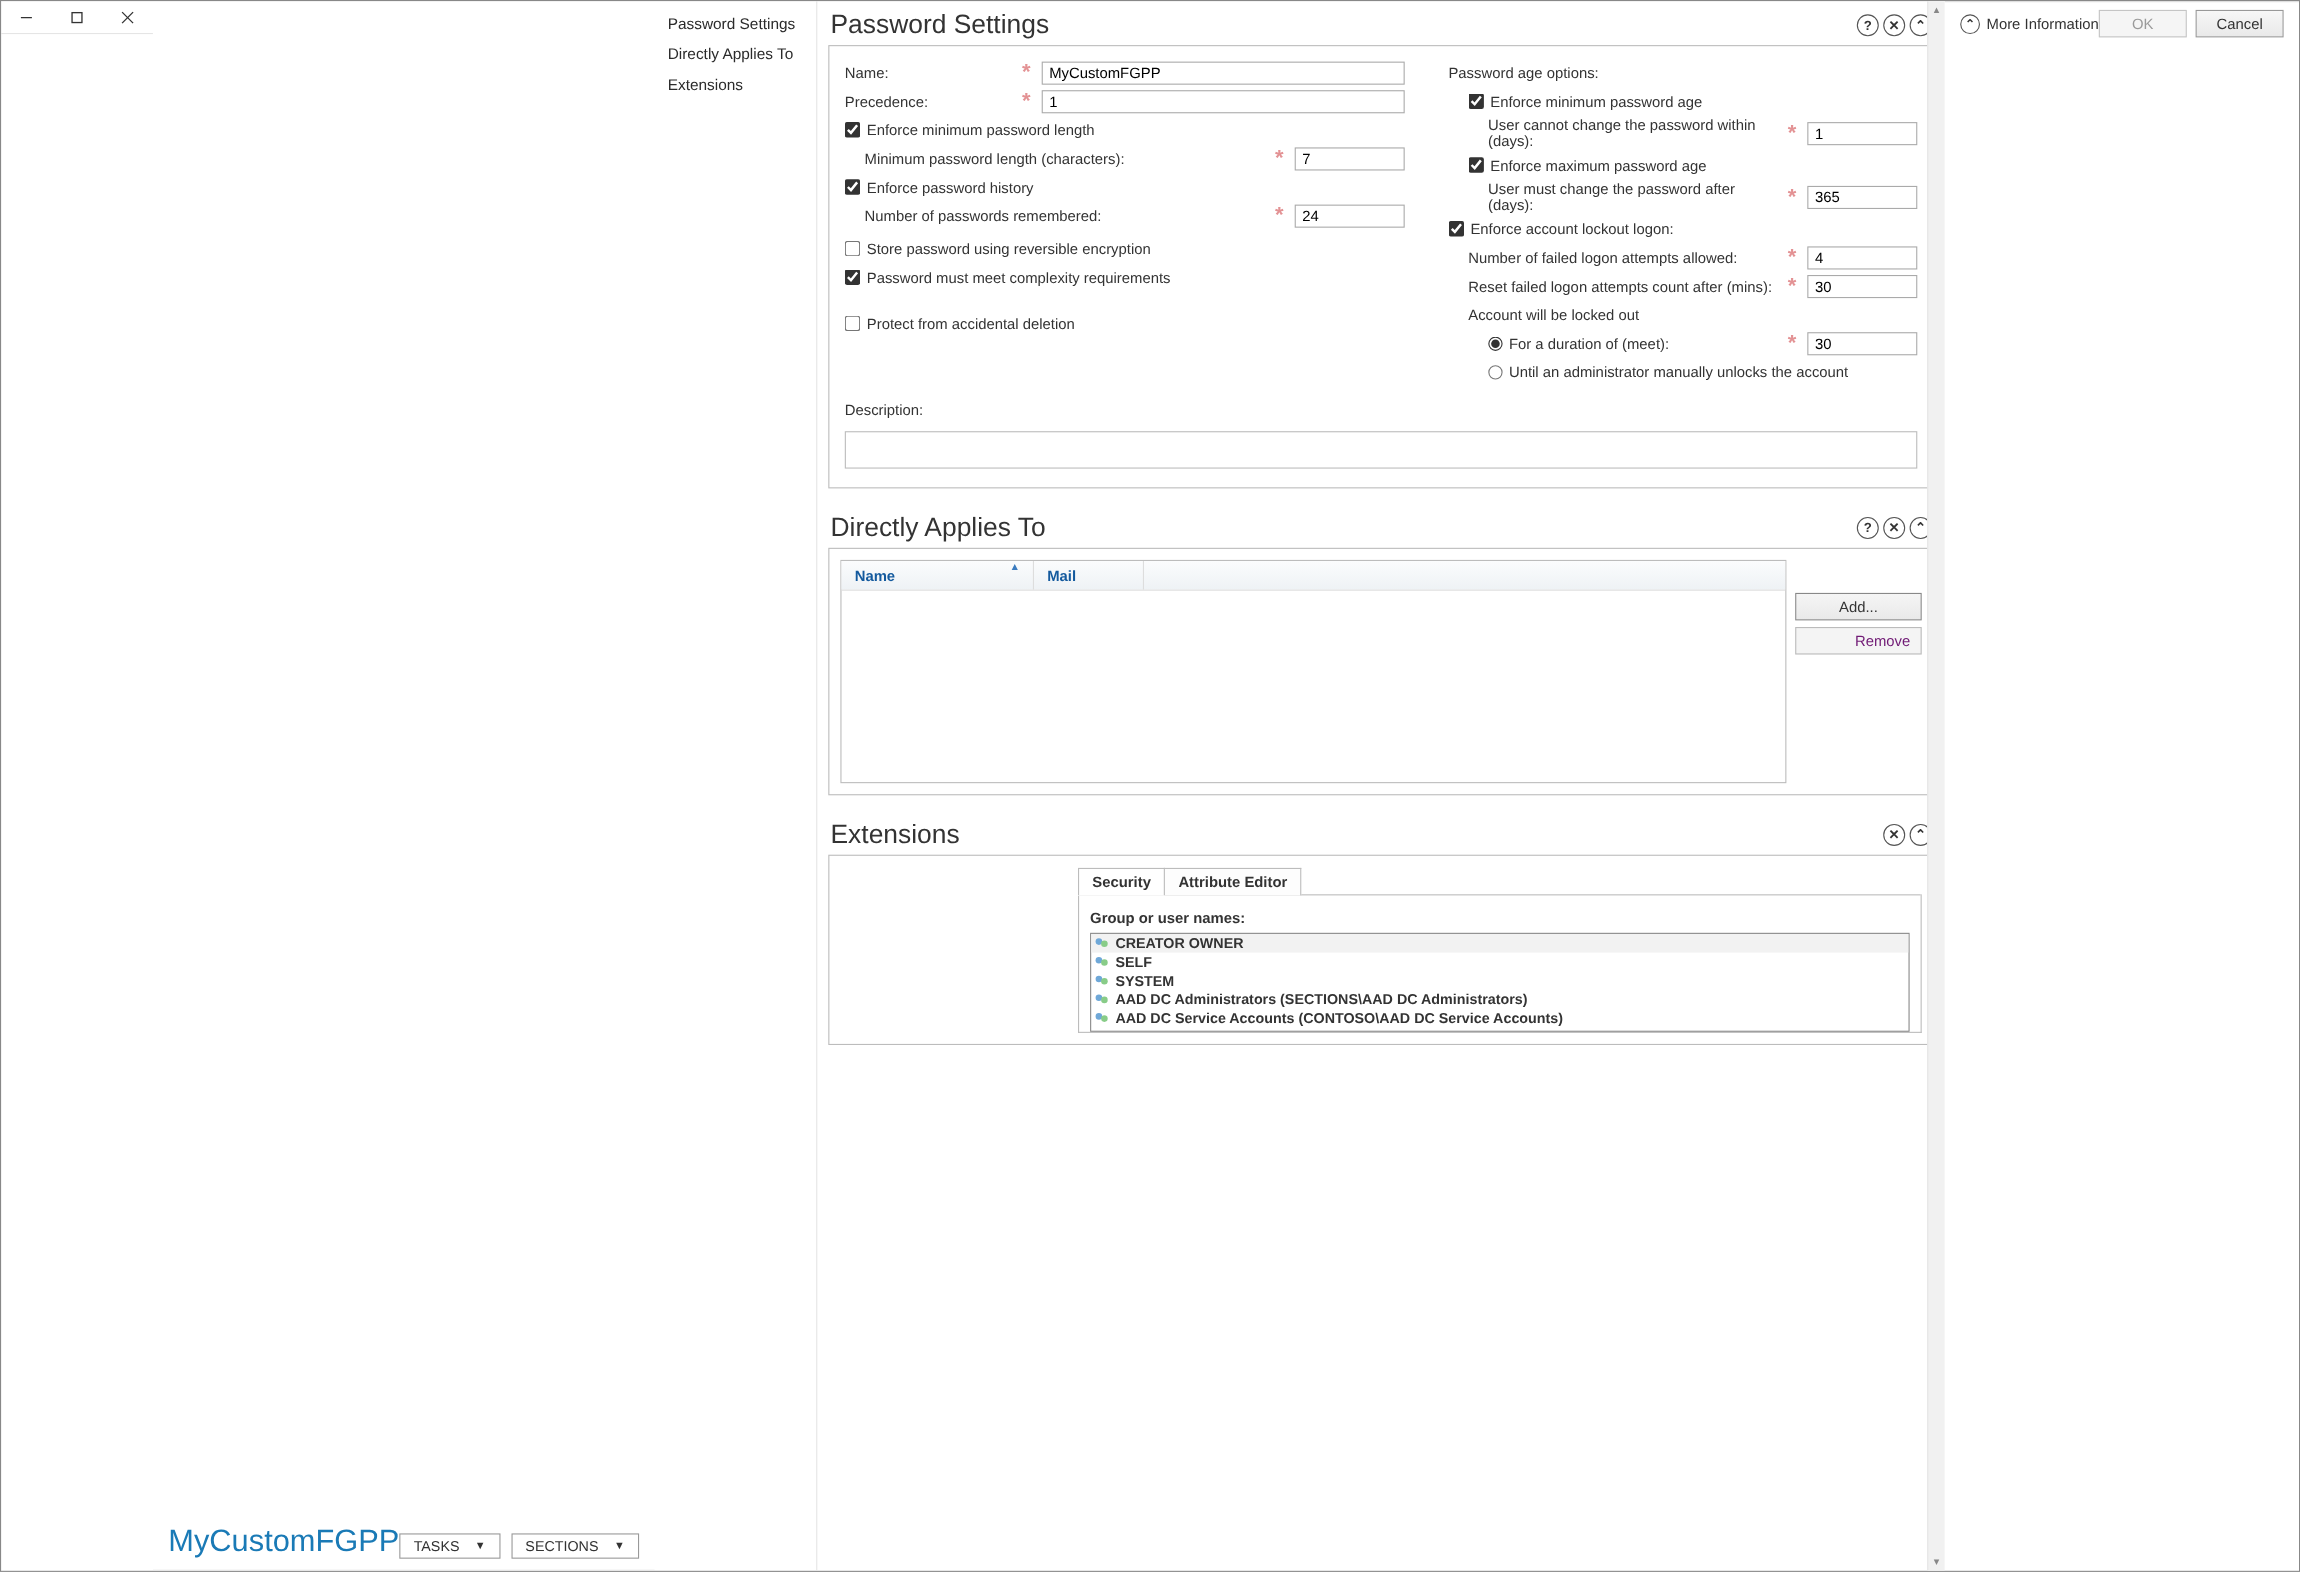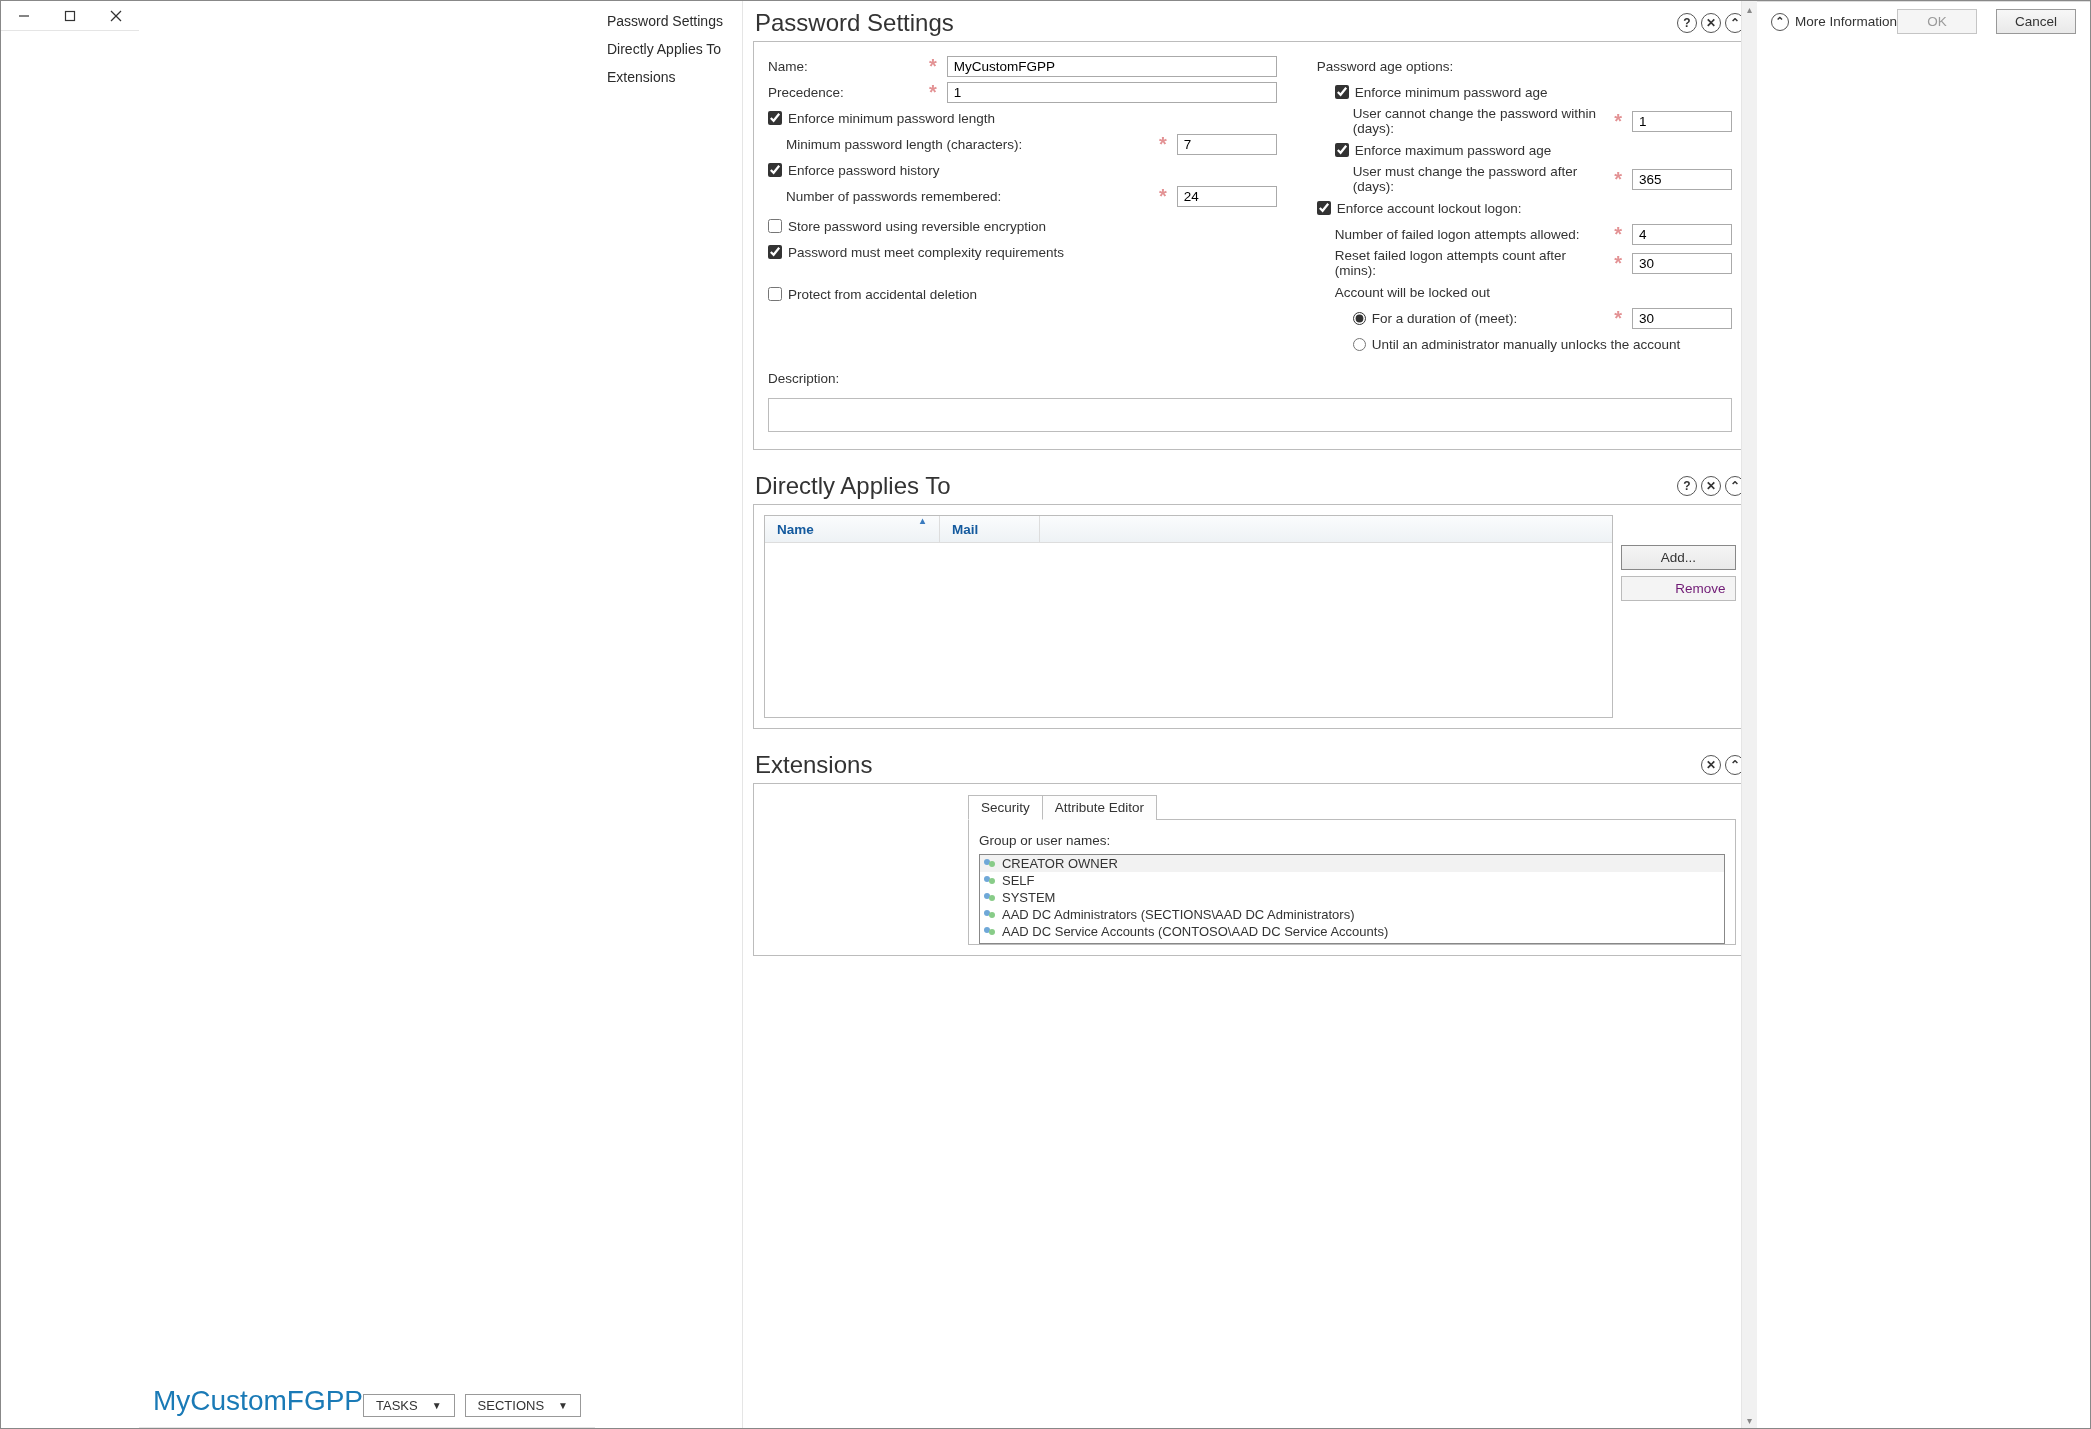"OK" .fbtns { gap: 19px -> 8px }
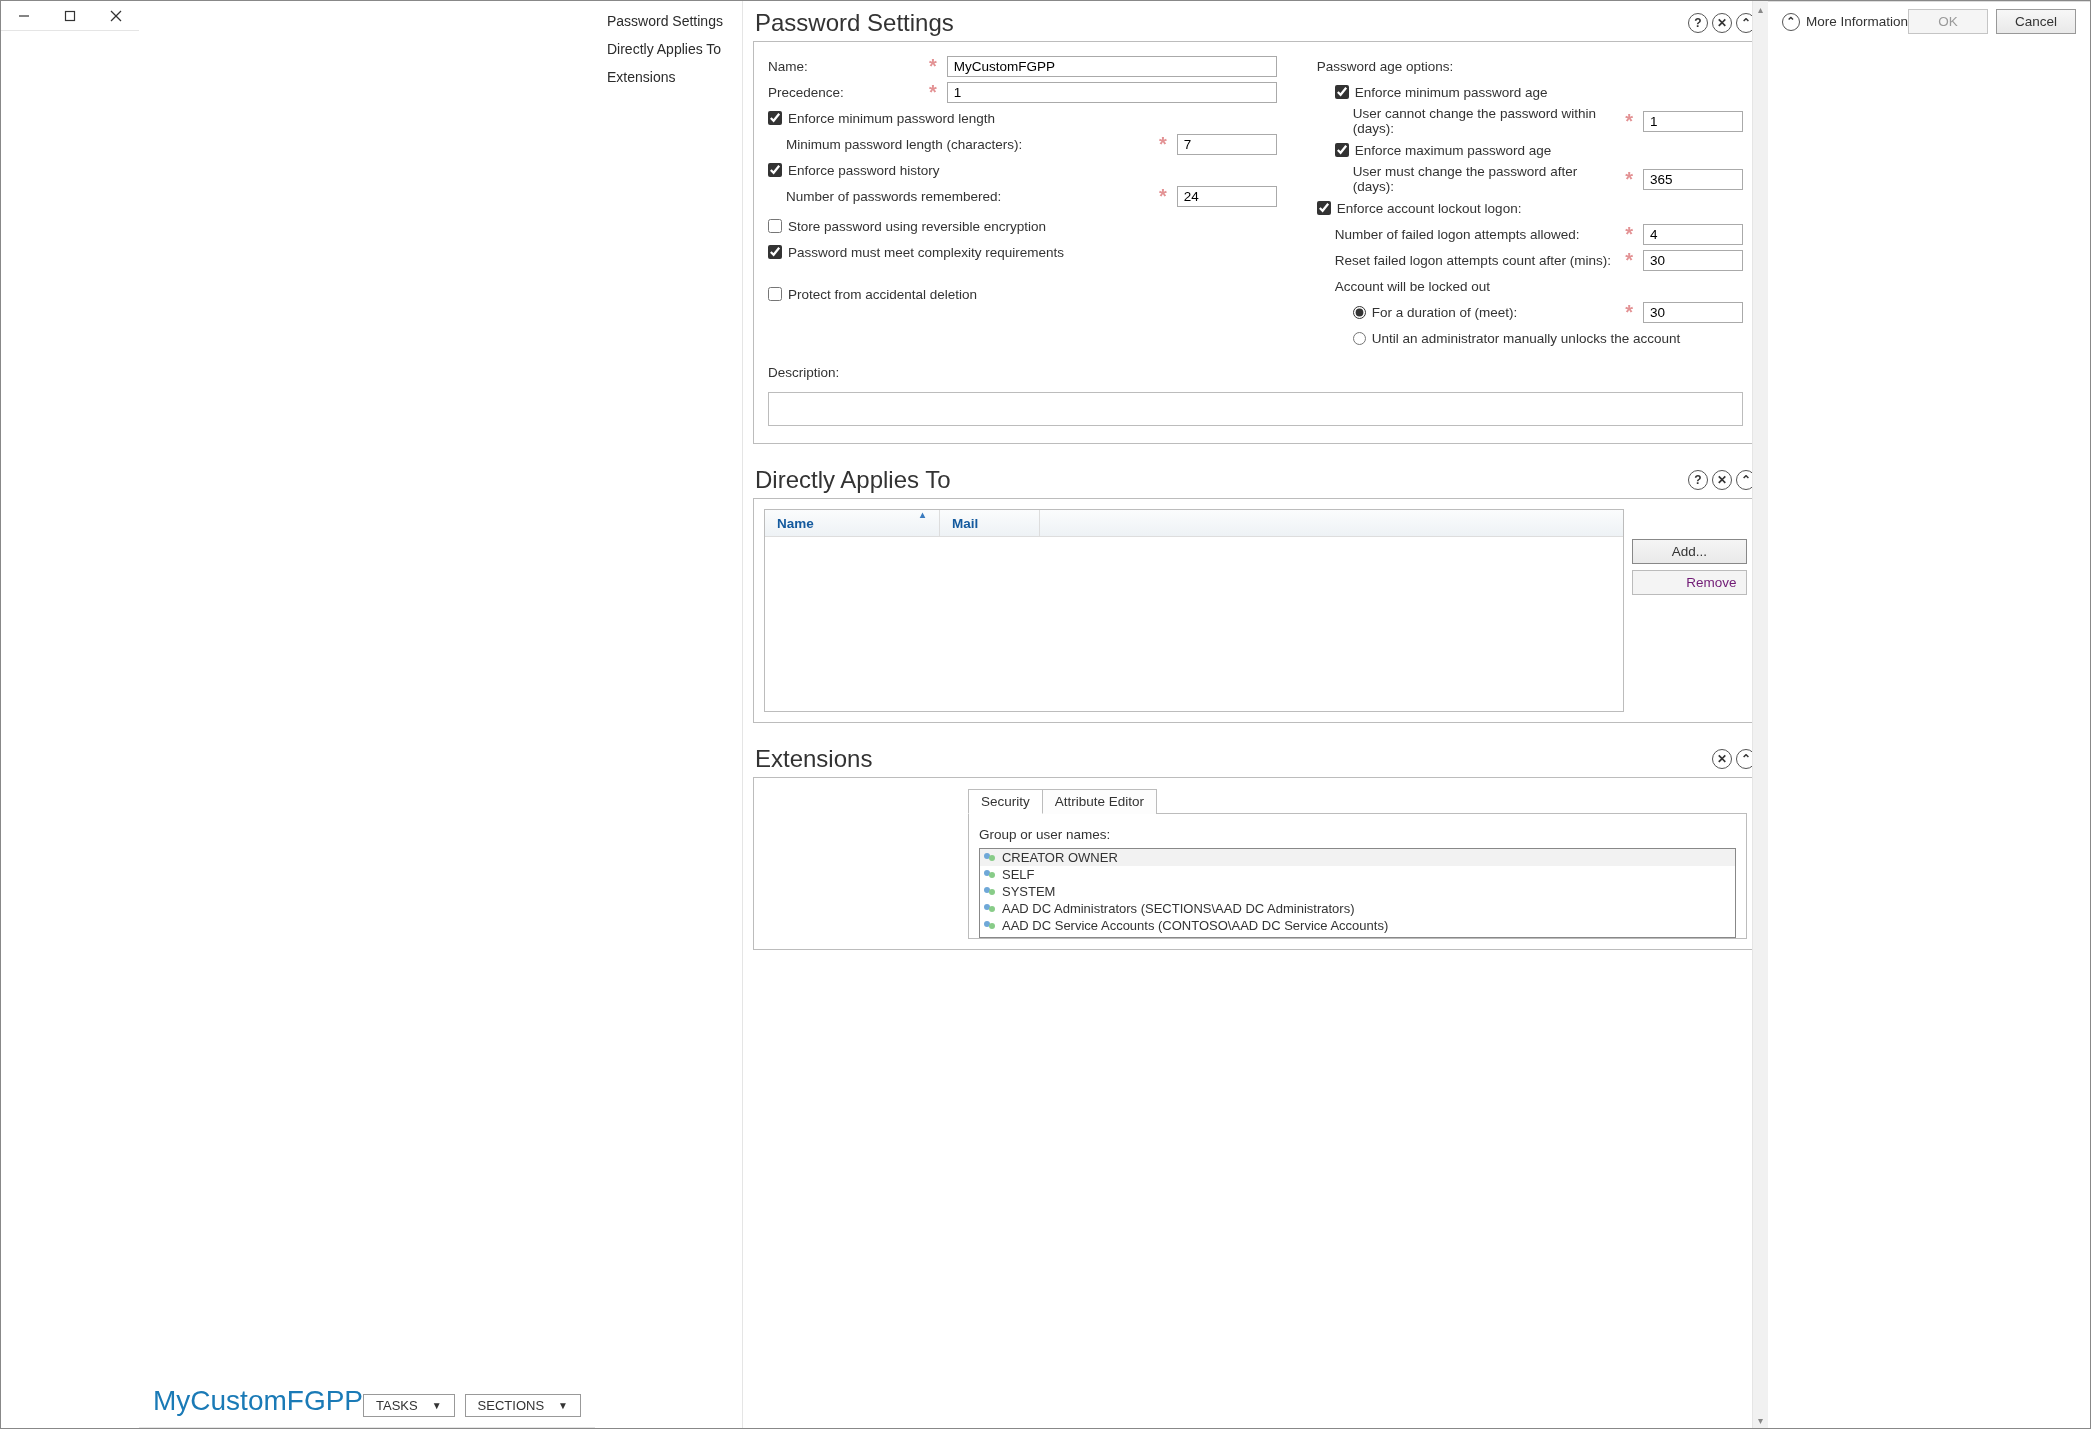"Security" .ext-panel { font-weight: none -> bold; gap: 4px -> 16px }
